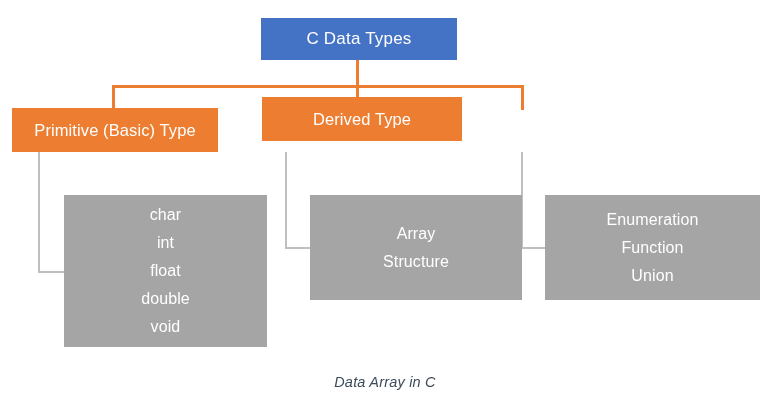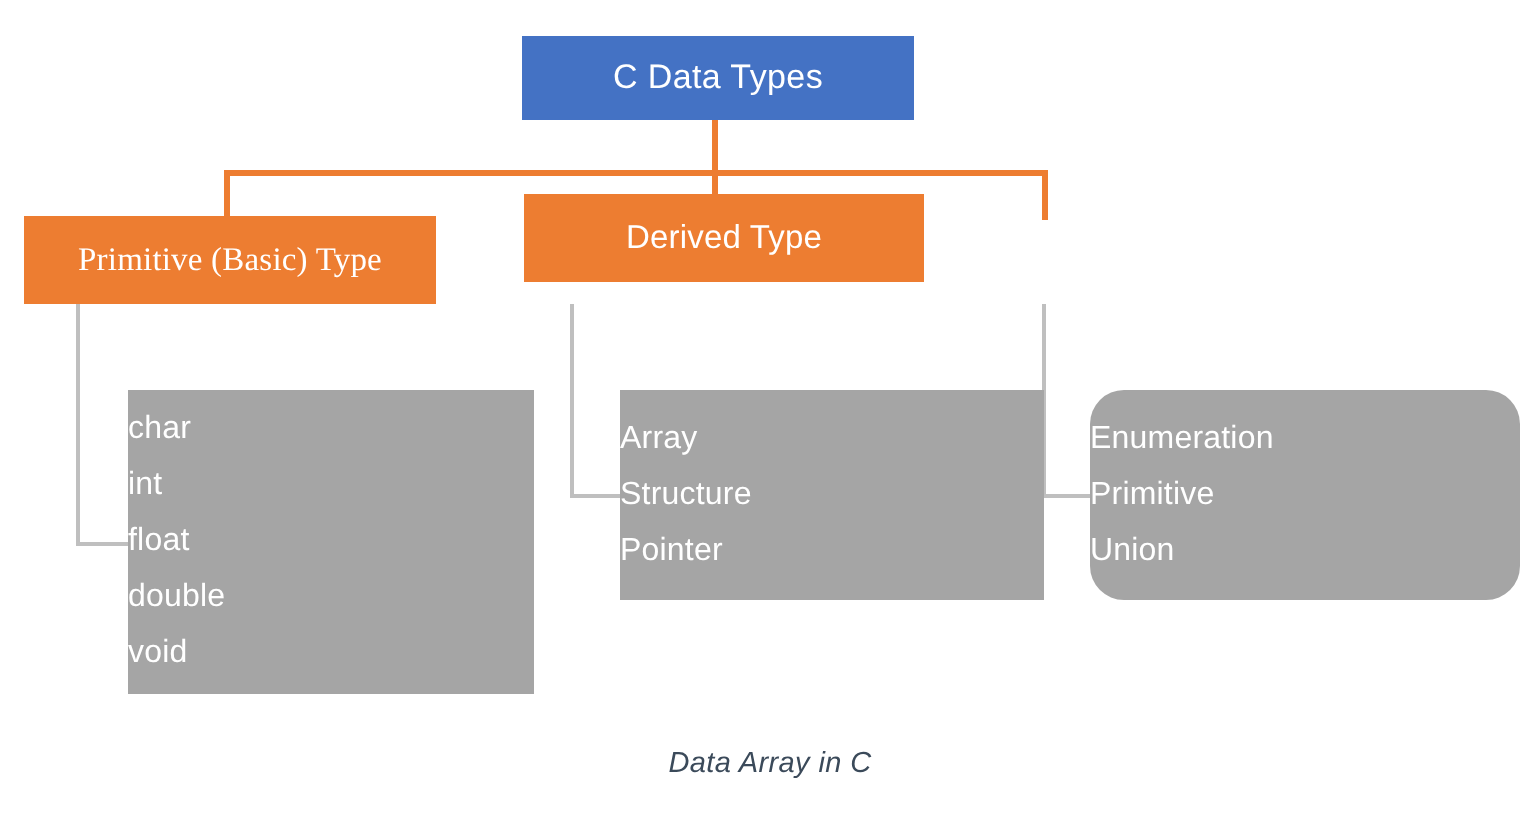"Primitive (Basic) Type" div.node { font-family: Liberation Serif, serif -> none }
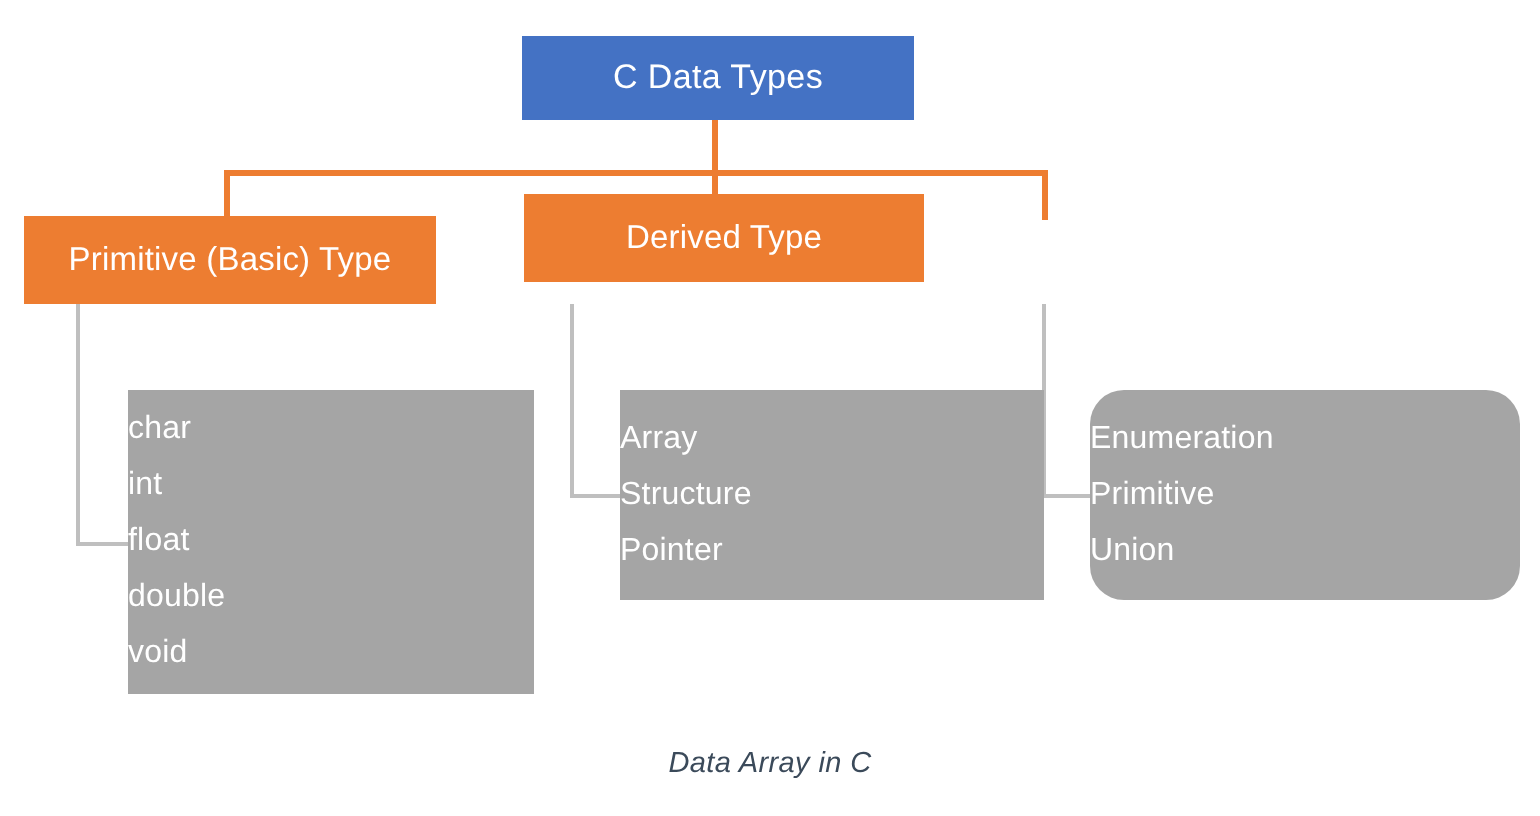"char" .leafbox { align-items: flex-start -> center }
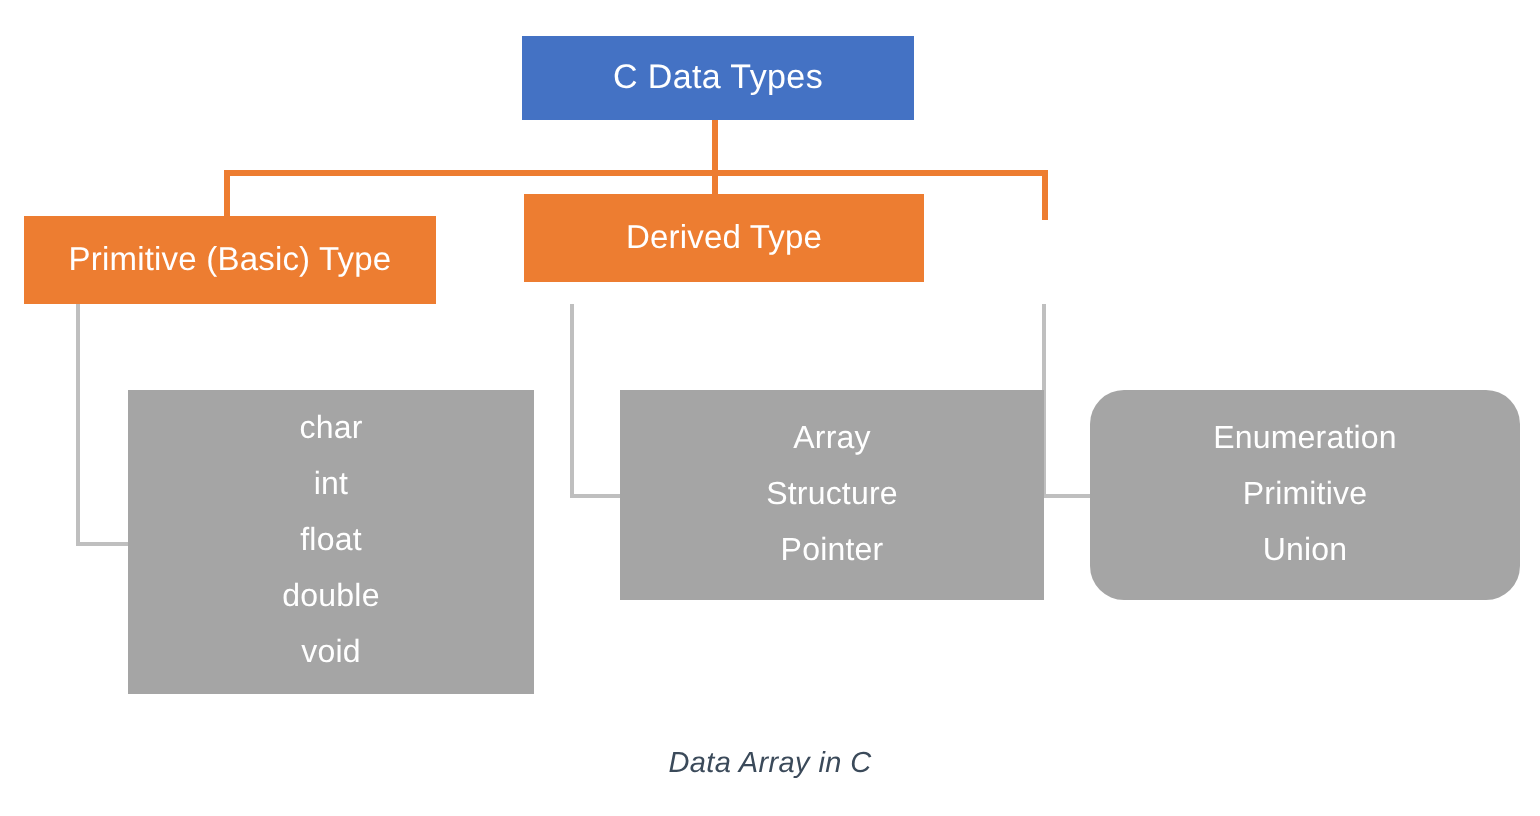"Enumeration" div.leafbox { border-radius: 17px -> none }
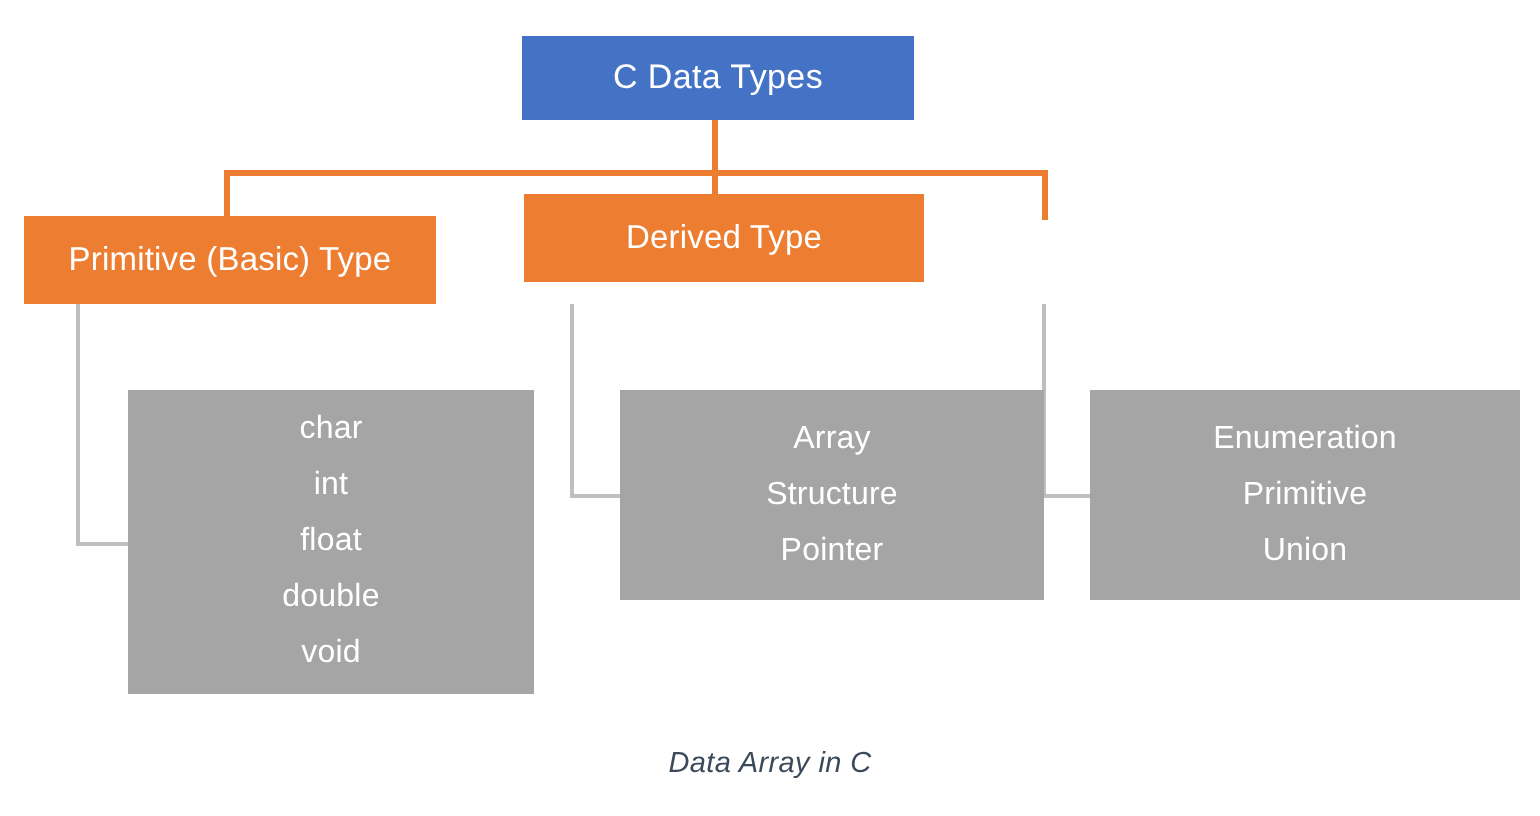"Primitive" span.leaf { text: Primitive -> Function }
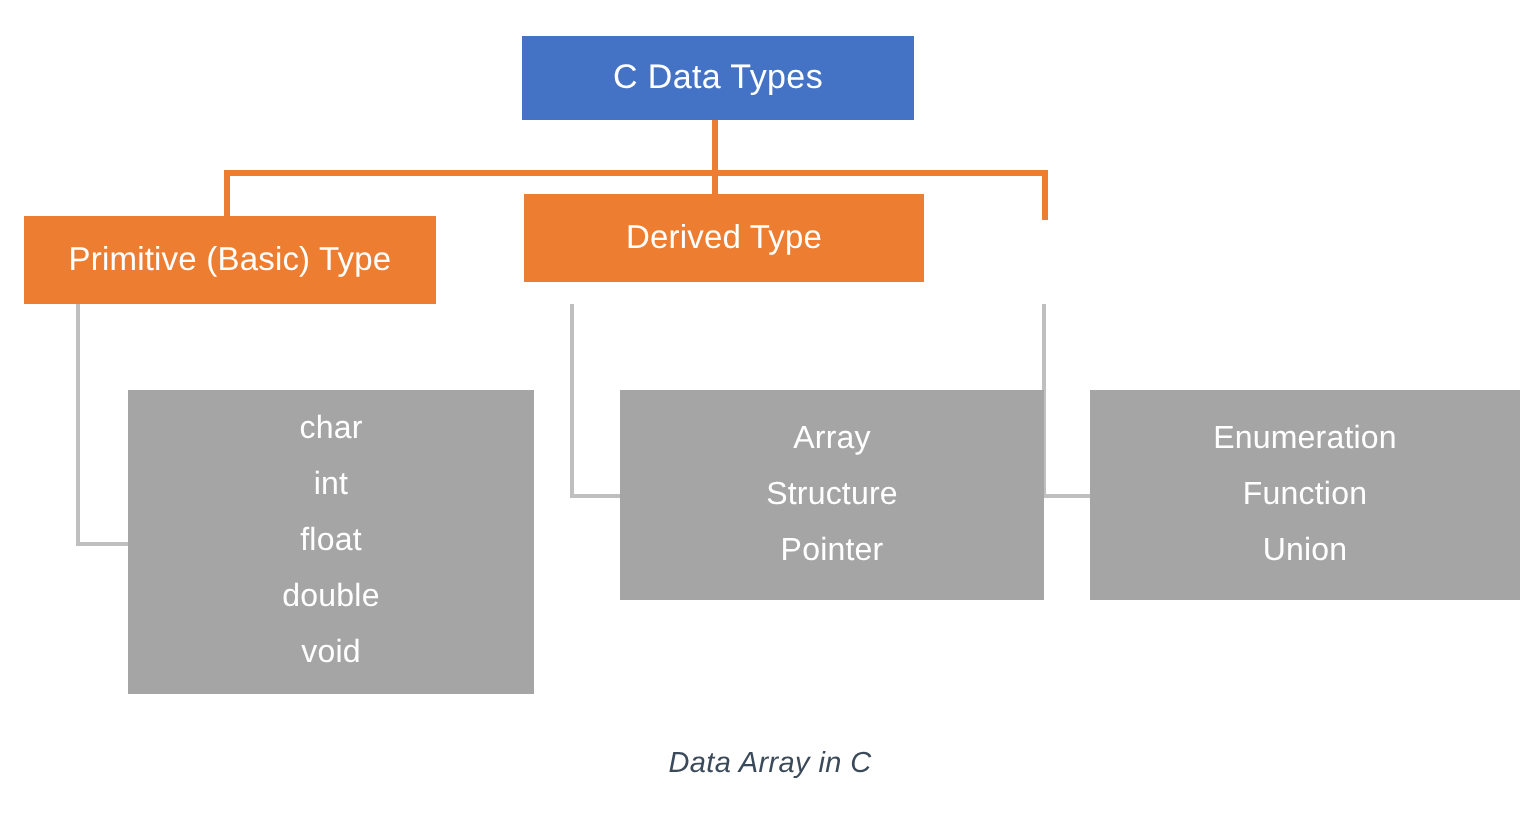"Pointer" span.leaf { html: <span>Pointer</span> -> none }
